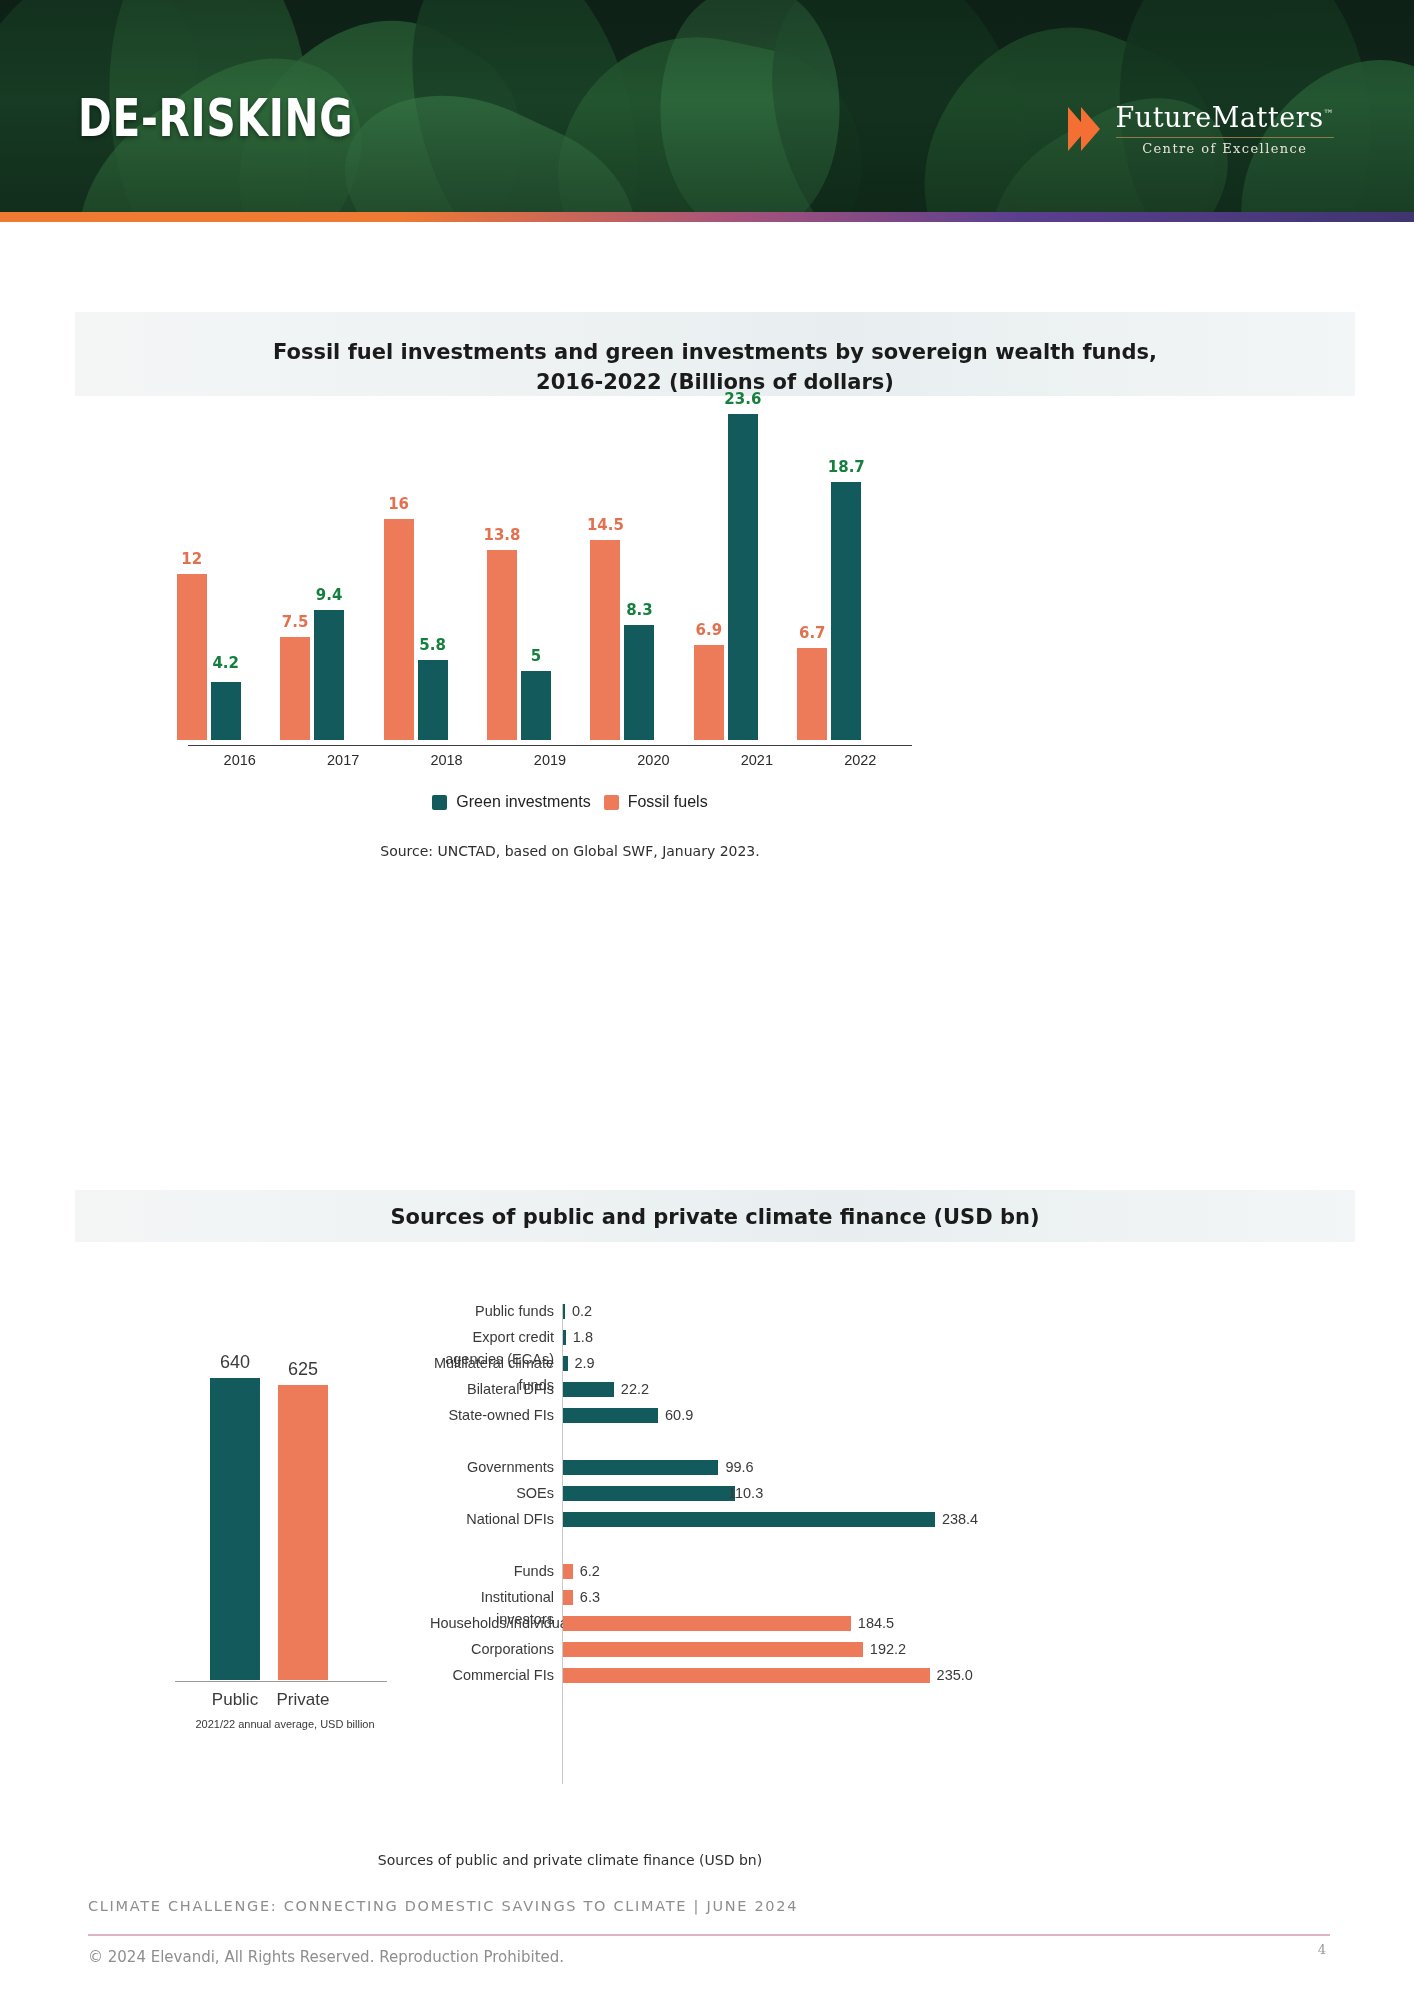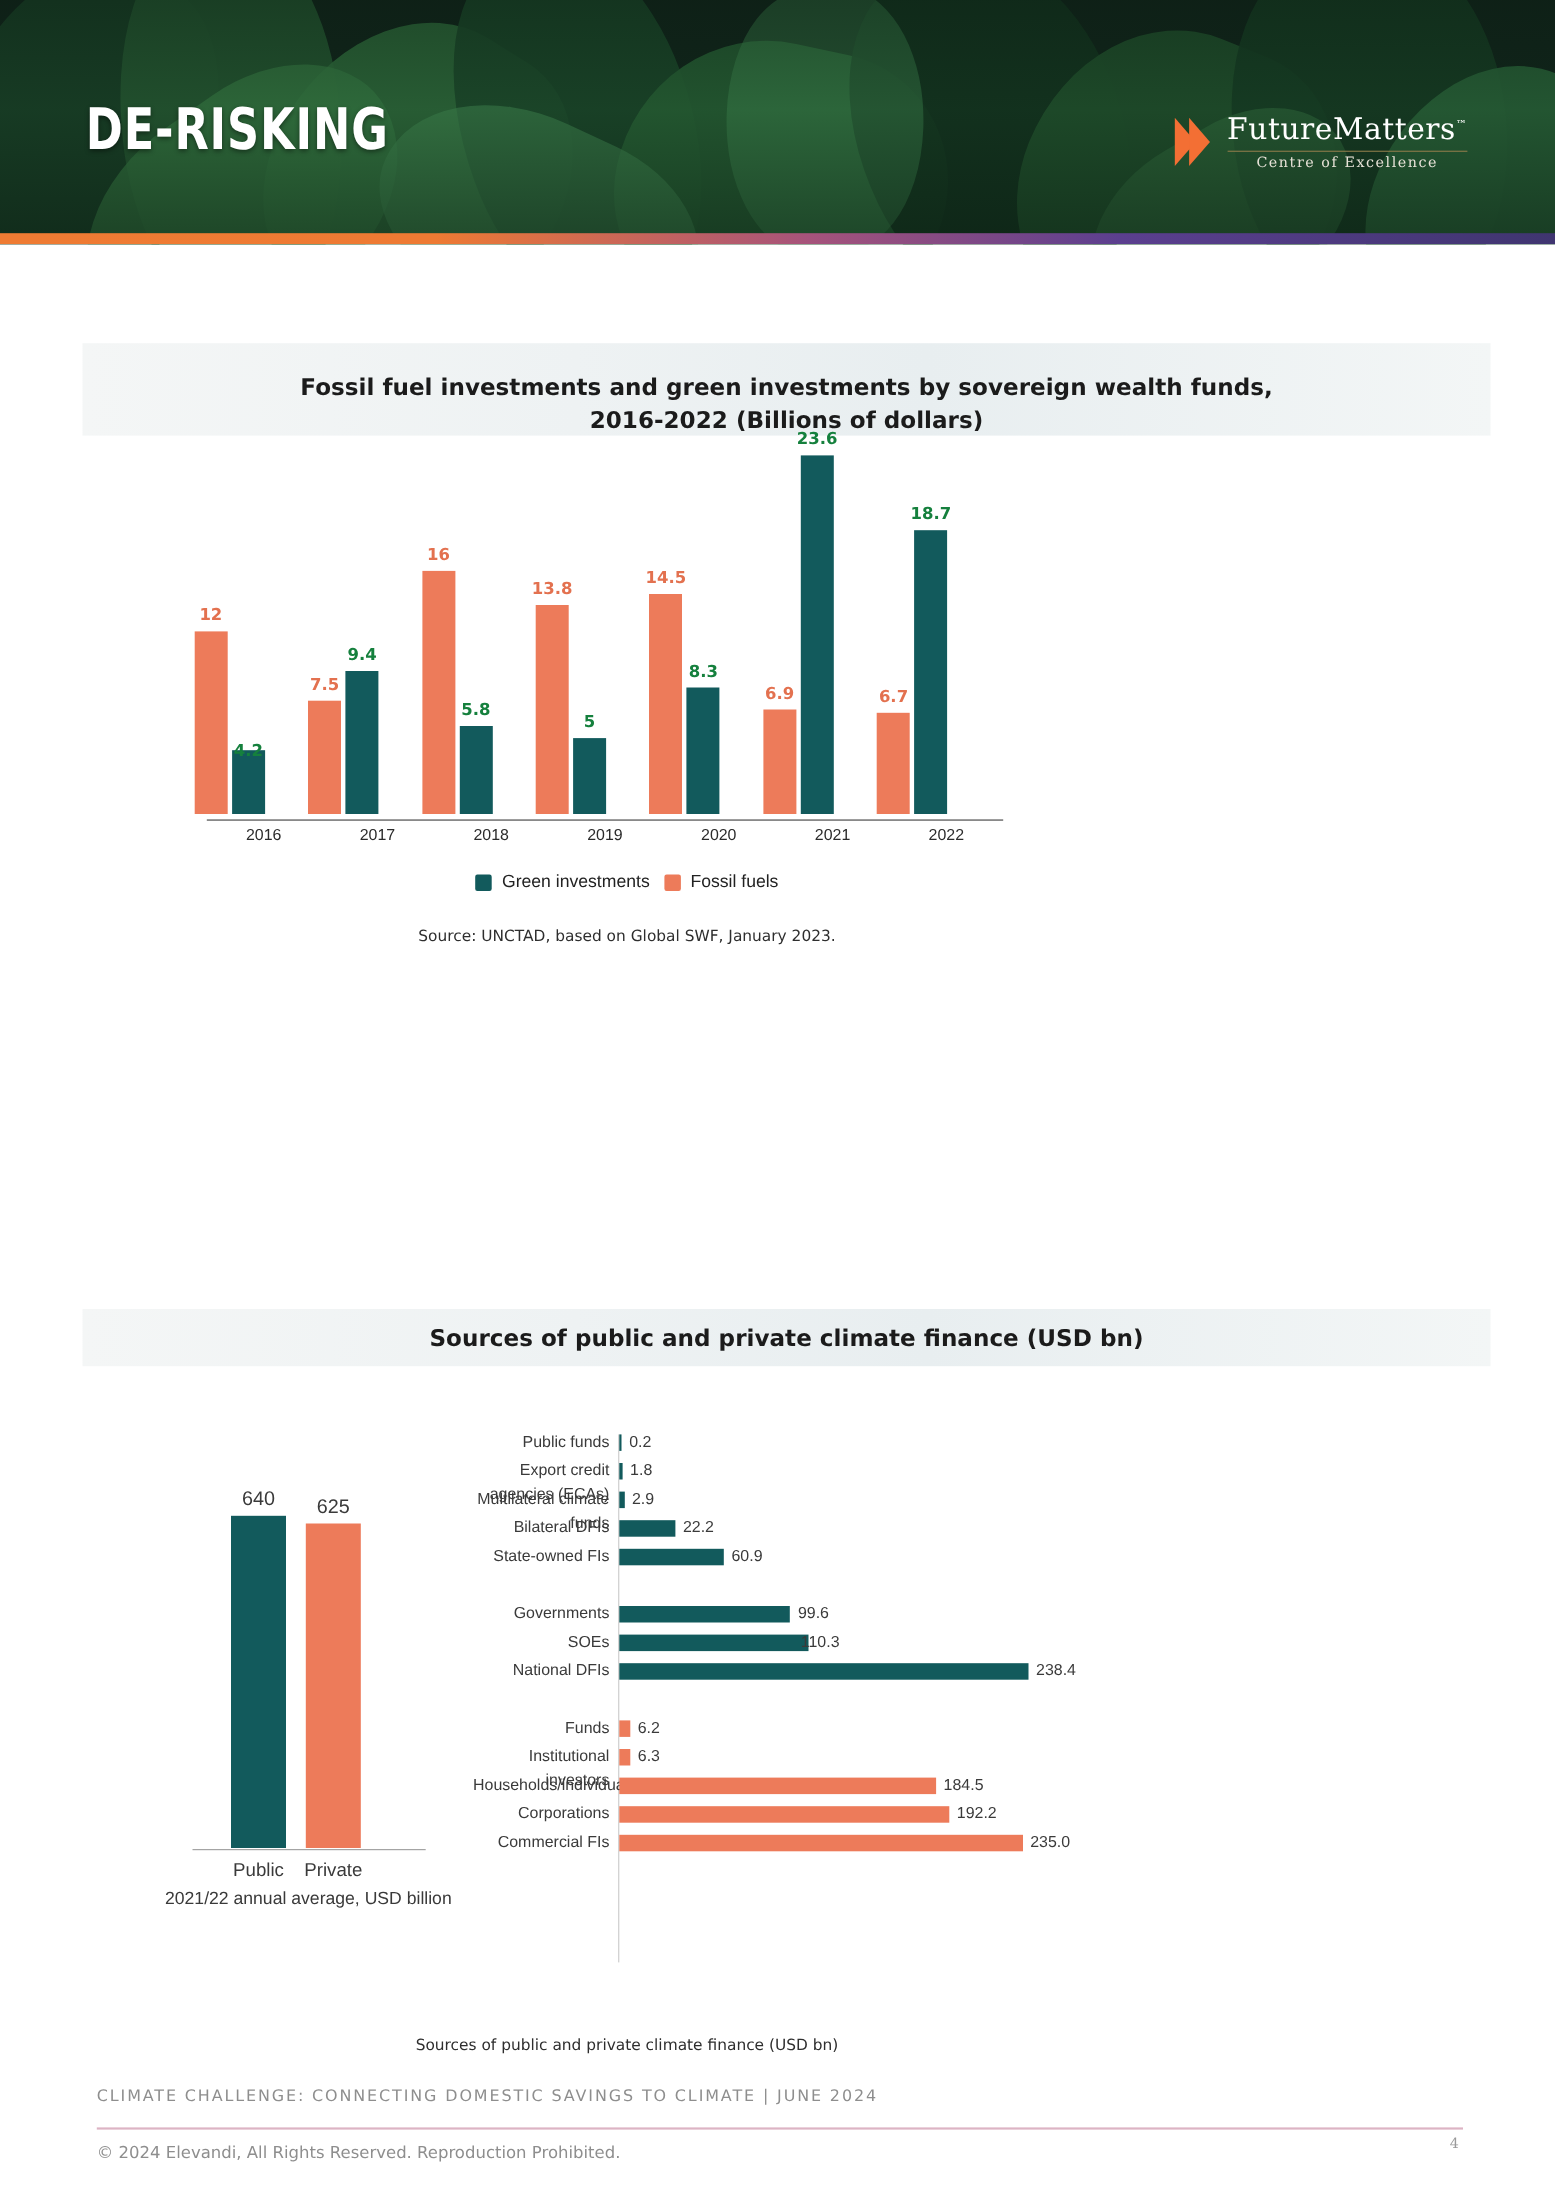"4.2" div.c1-lab { bottom: 49px -> 68px }
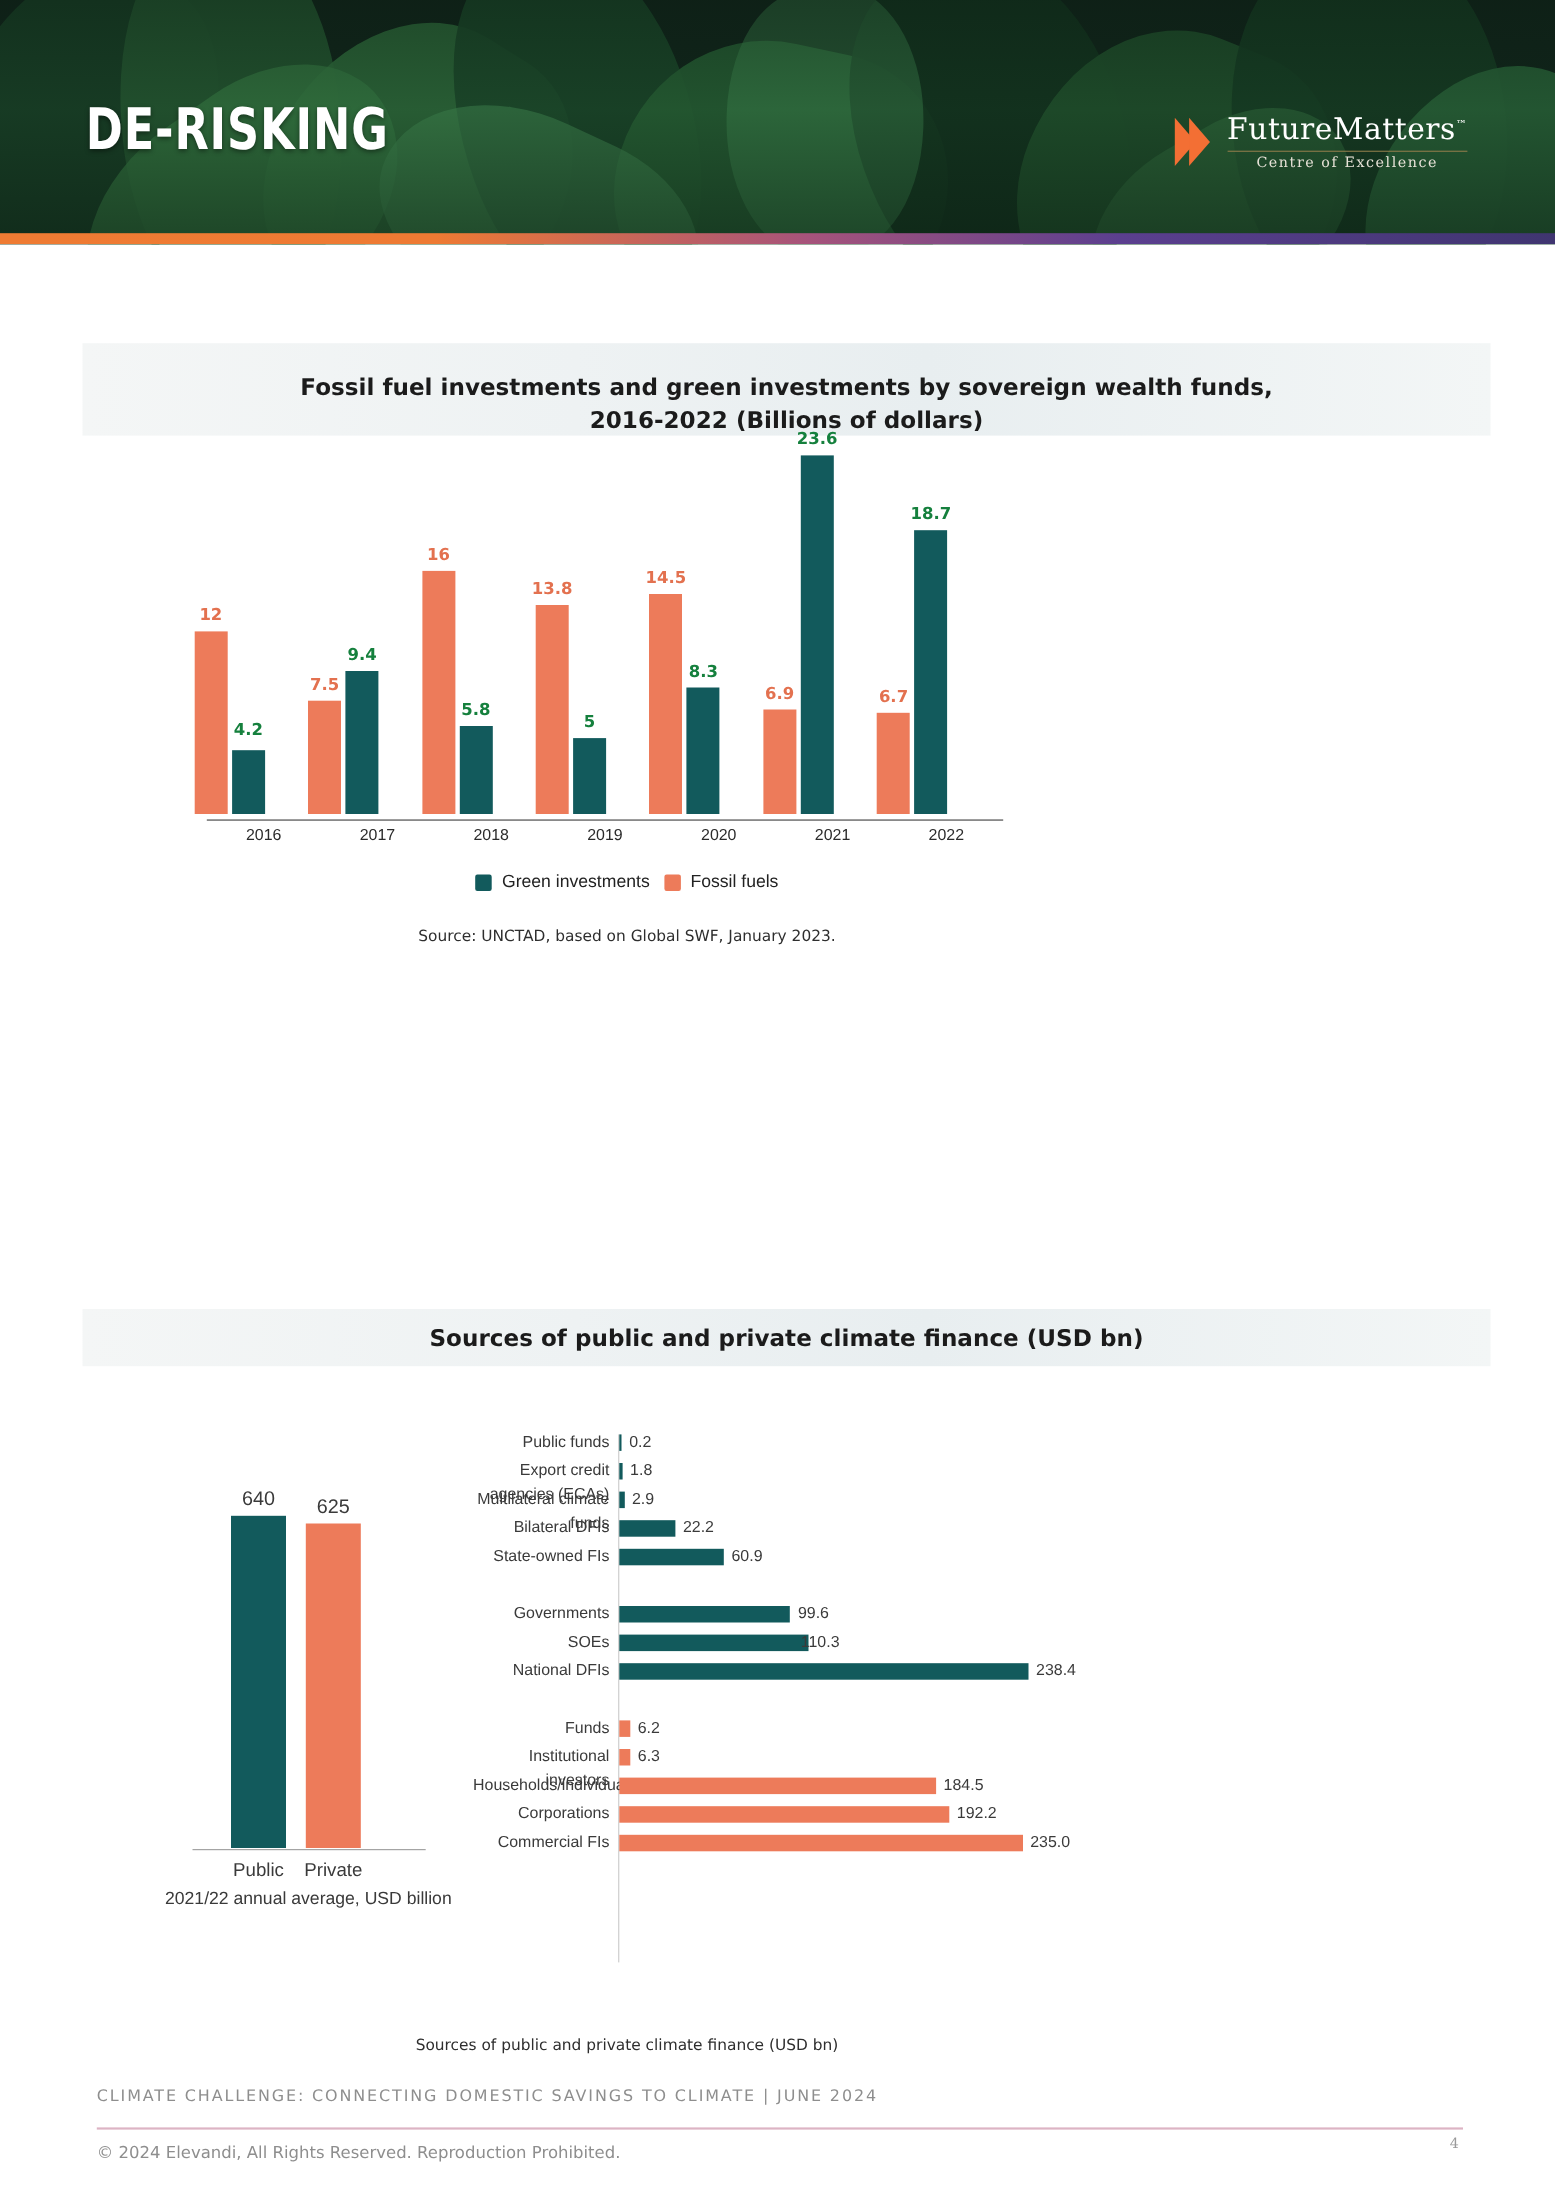"2021/22 annual average, USD billion" .c2l-caption { font-size: 16px -> 11px; text-align: left -> center }
